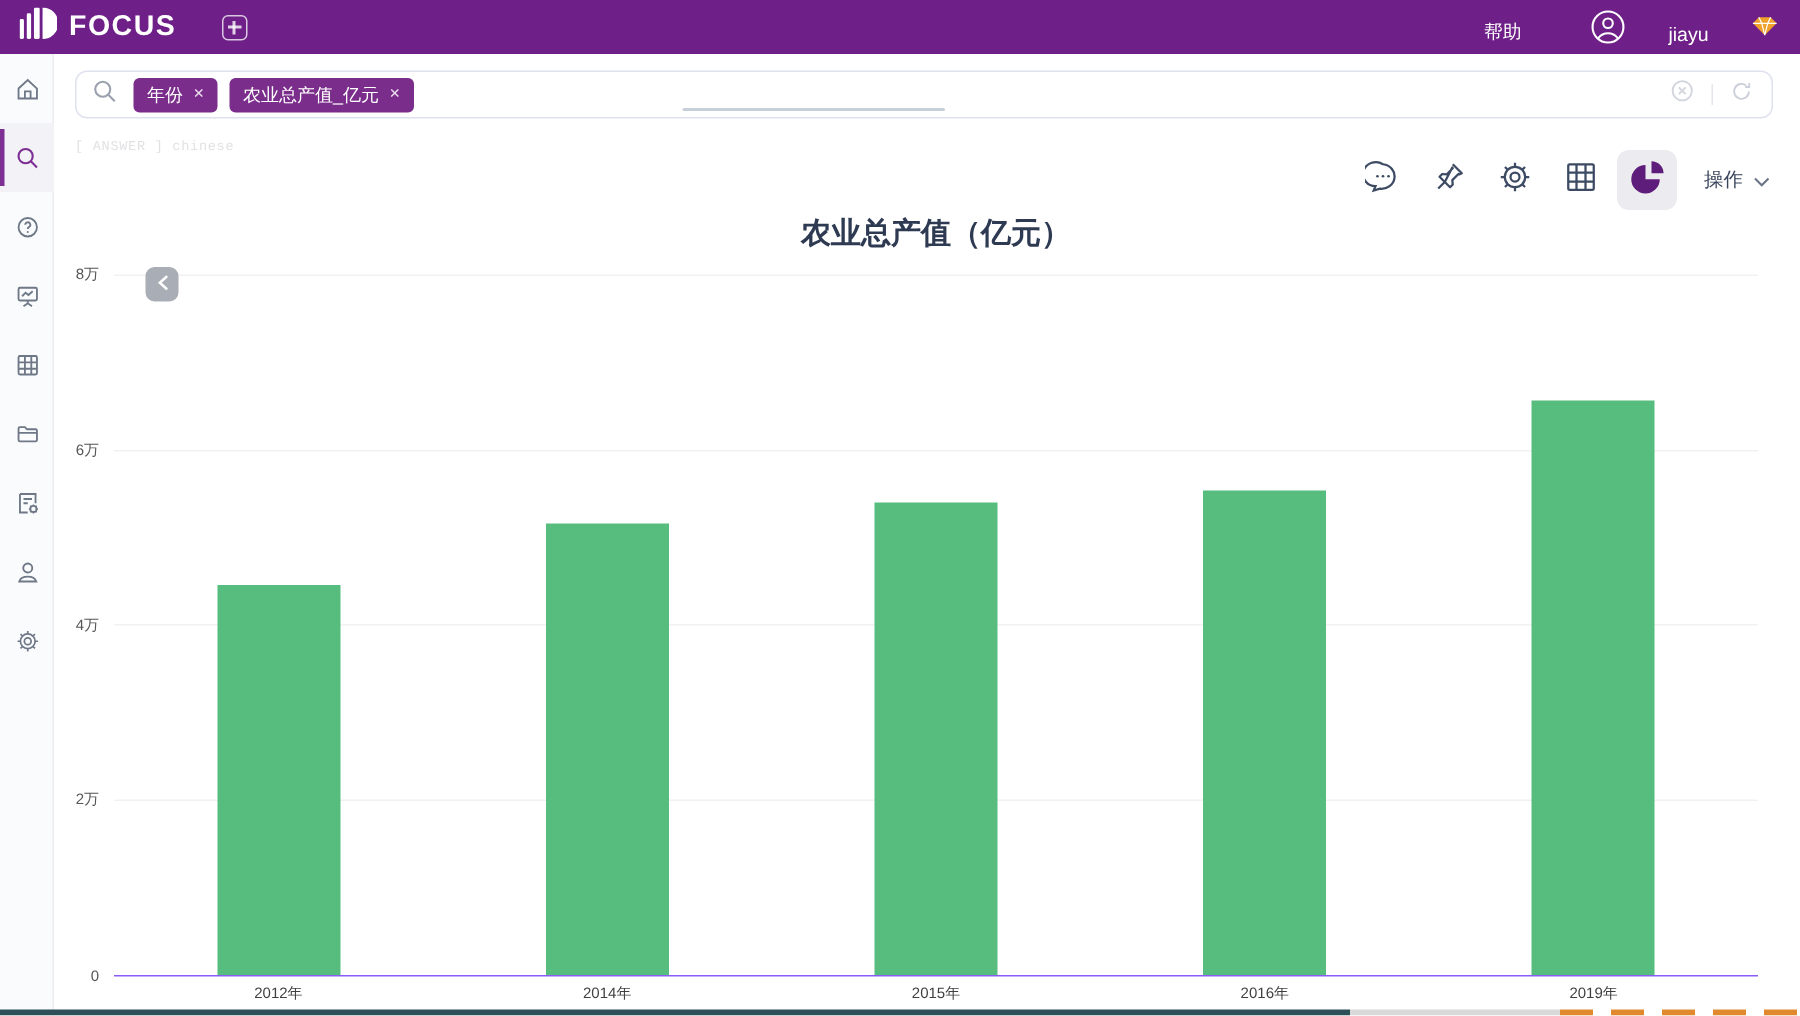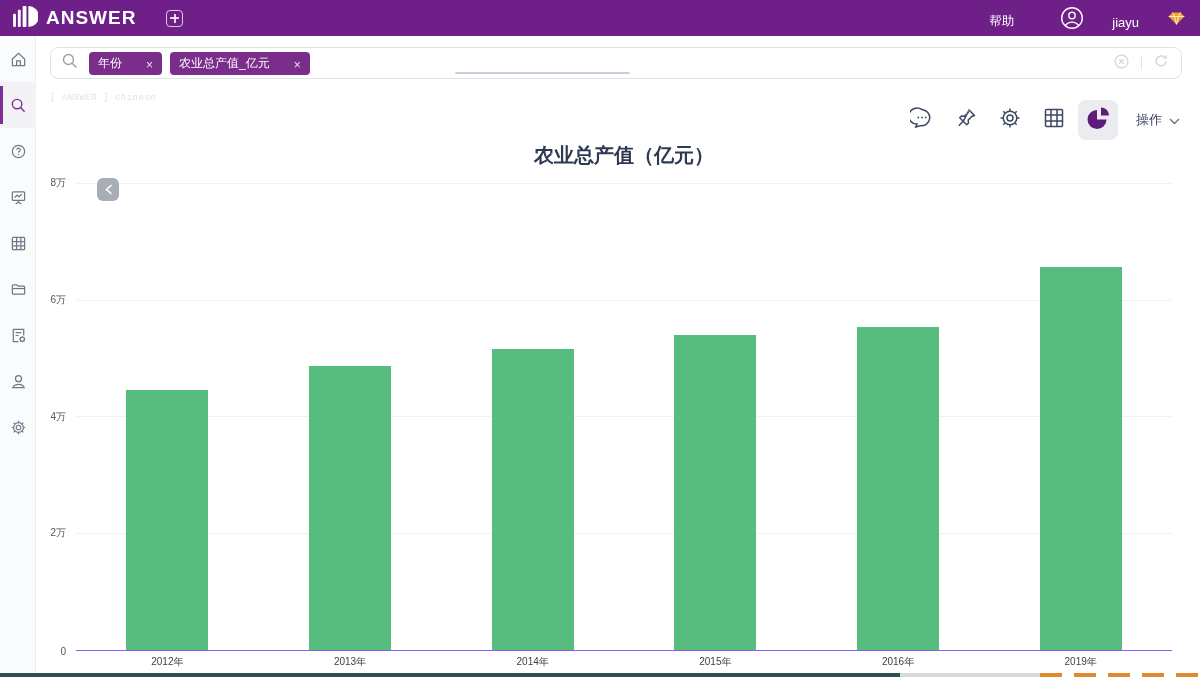"ANSWER" span.brand-text { text: ANSWER -> FOCUS }
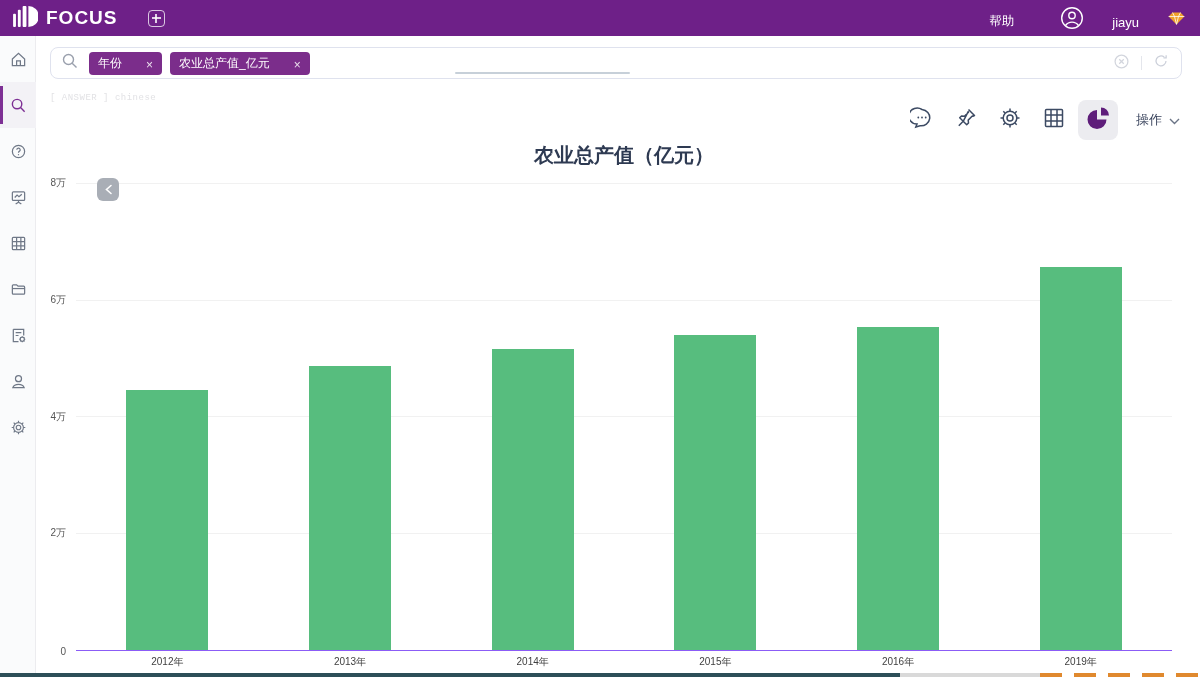"年份" .tag { align-items: flex-end -> flex-start; gap: 24px -> 7px }
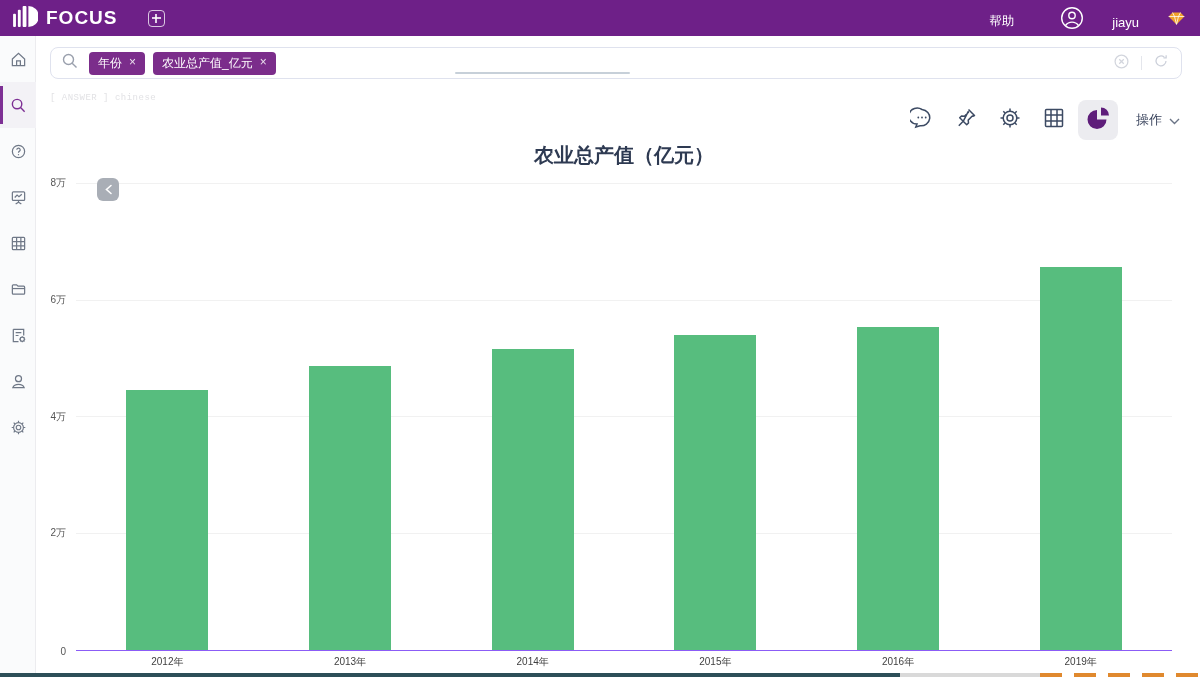"2013年" div.slot { html: <div> <div></div> <div>2013年</div> </div> -> none }
